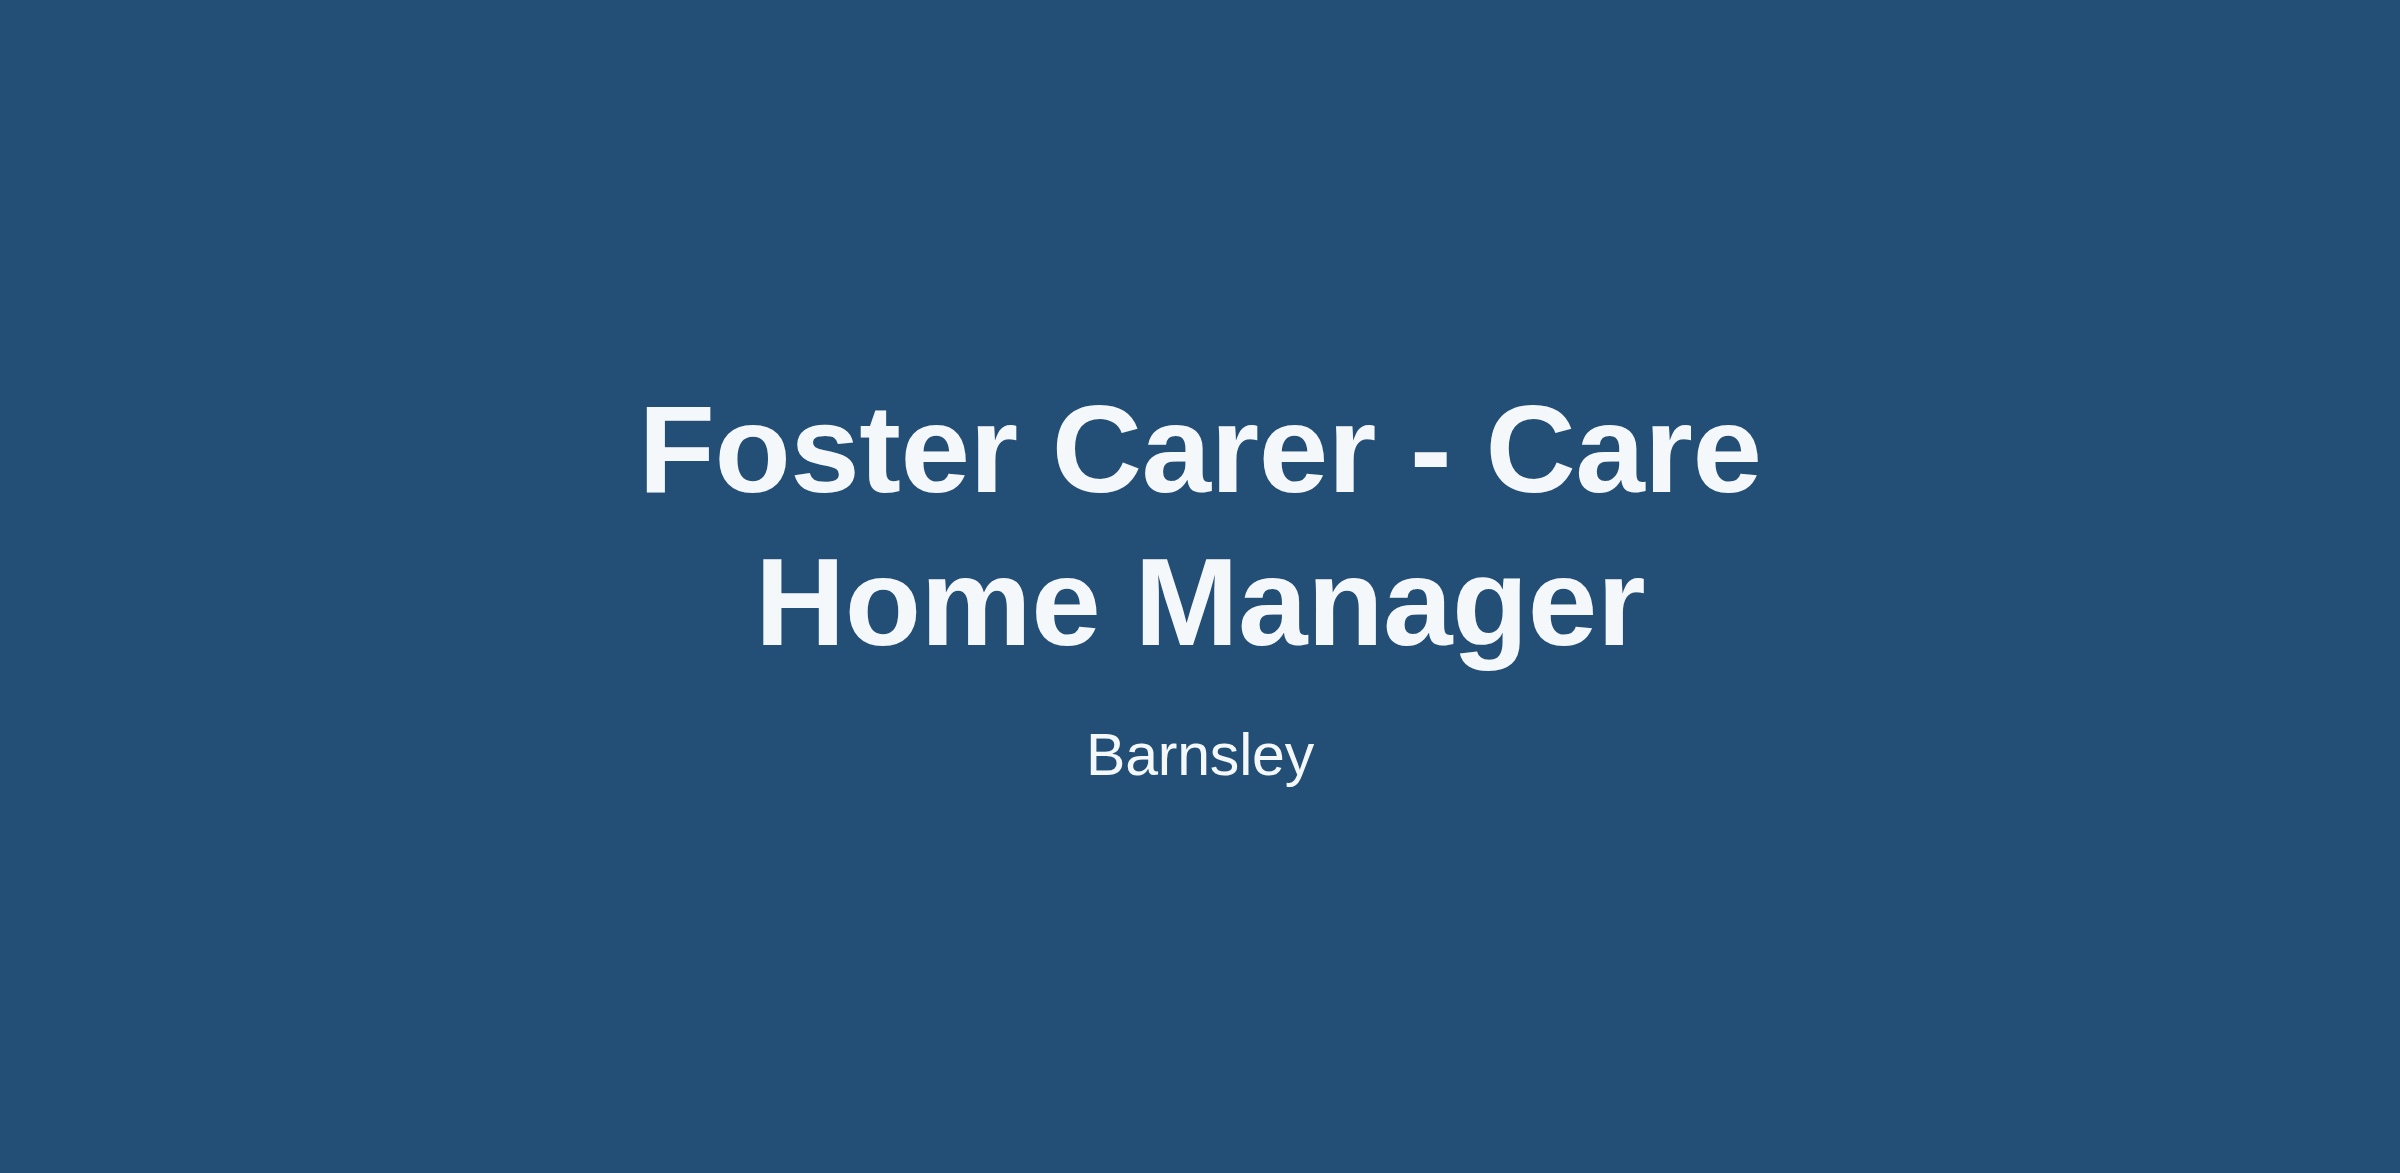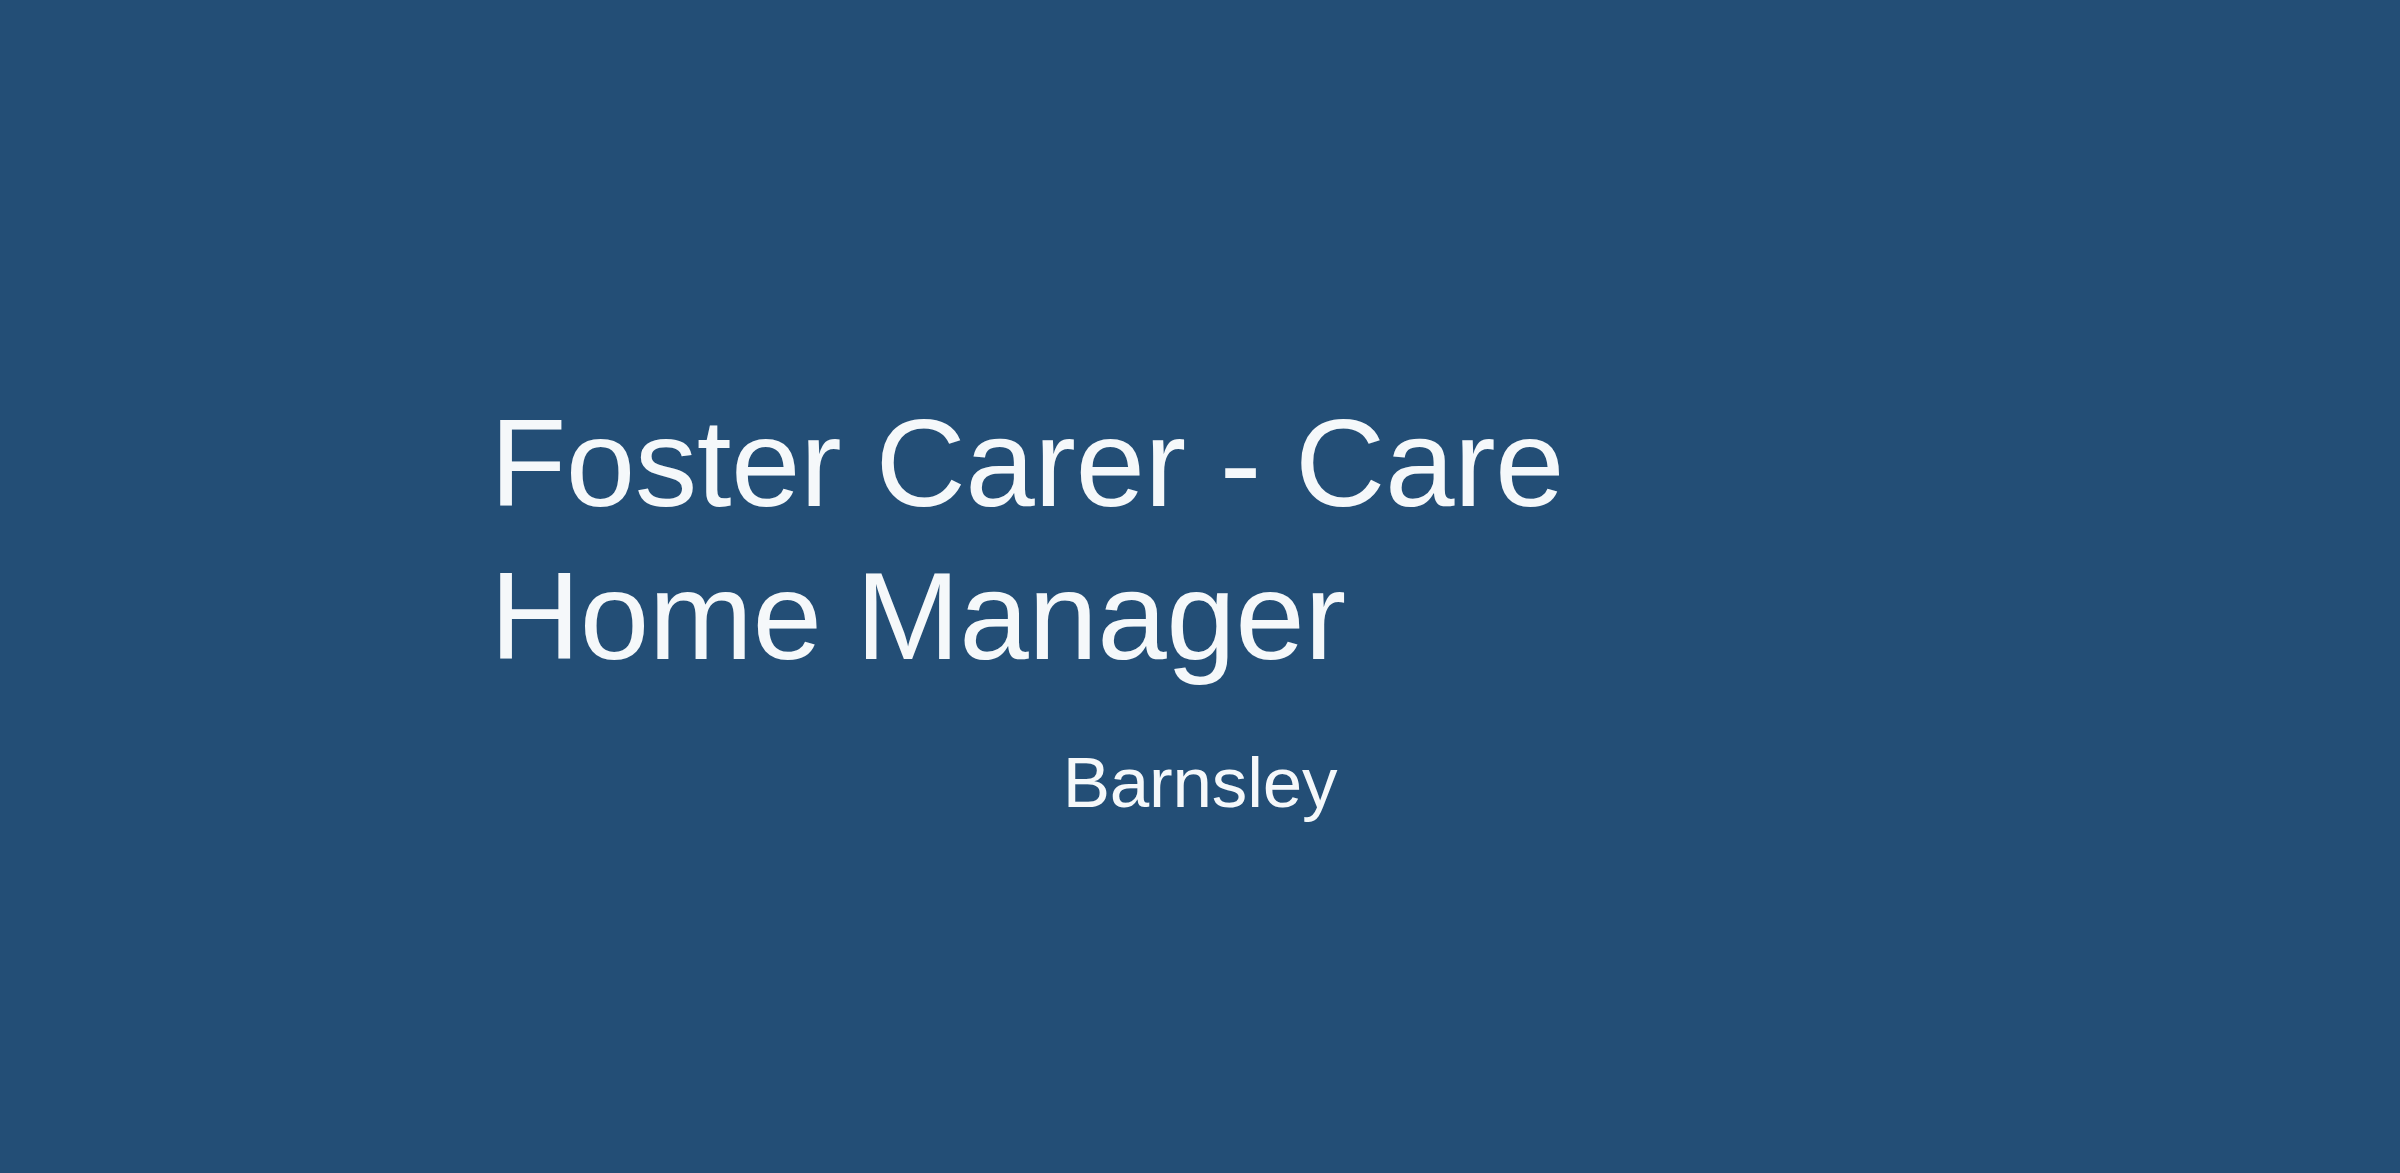"Foster Carer - Care Home" #job-title { font-weight: 400 -> 700; margin: 14px -> 0; text-align: left -> center }
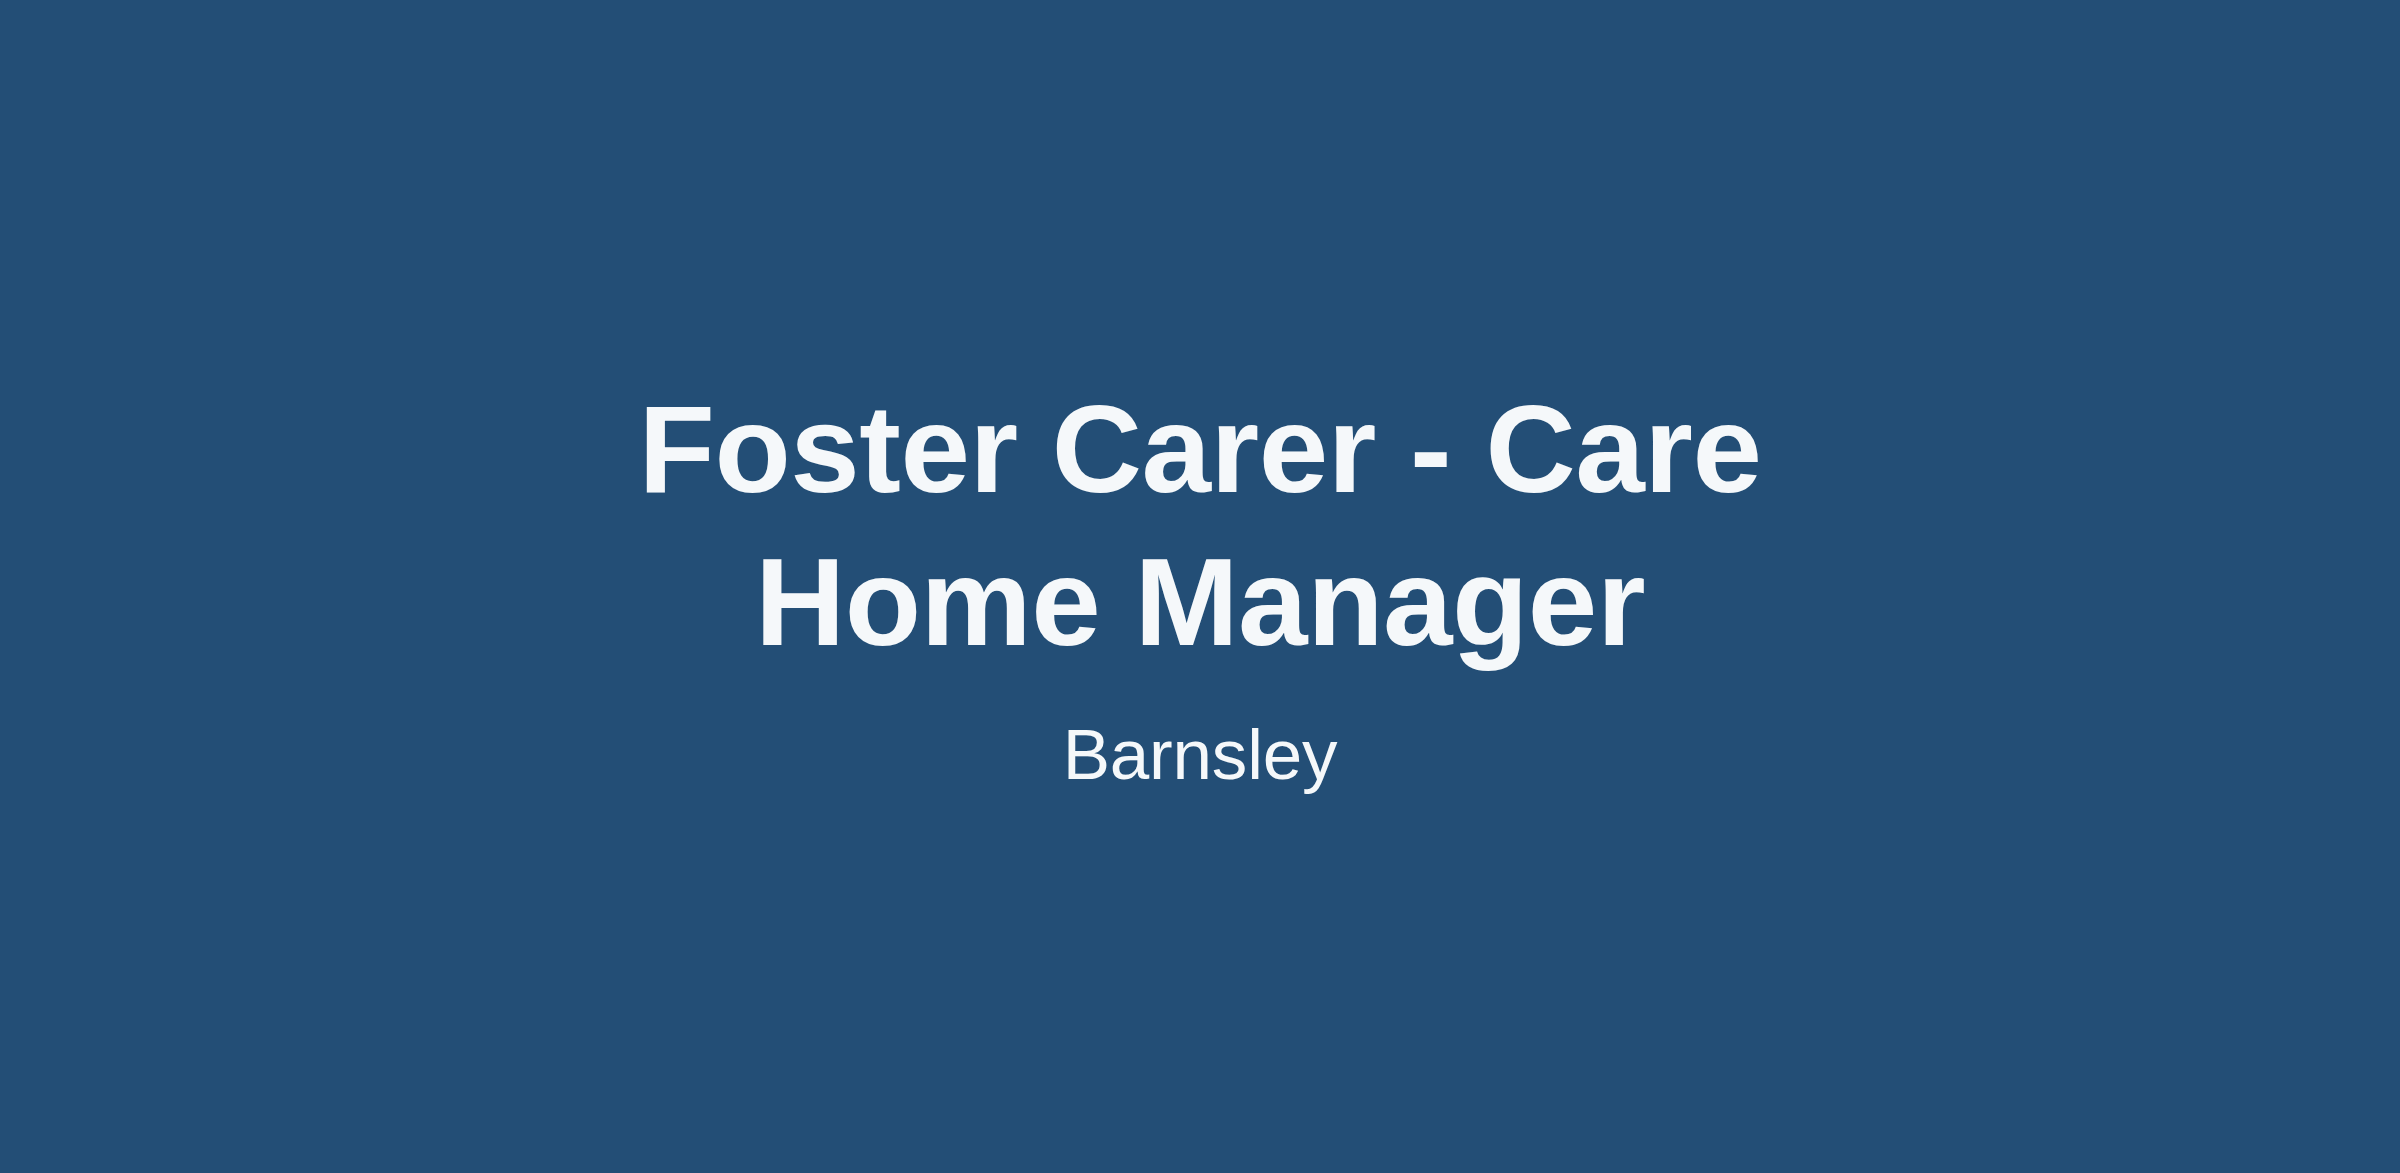"Barnsley" #job-location { font-size: 71px -> 59px }
